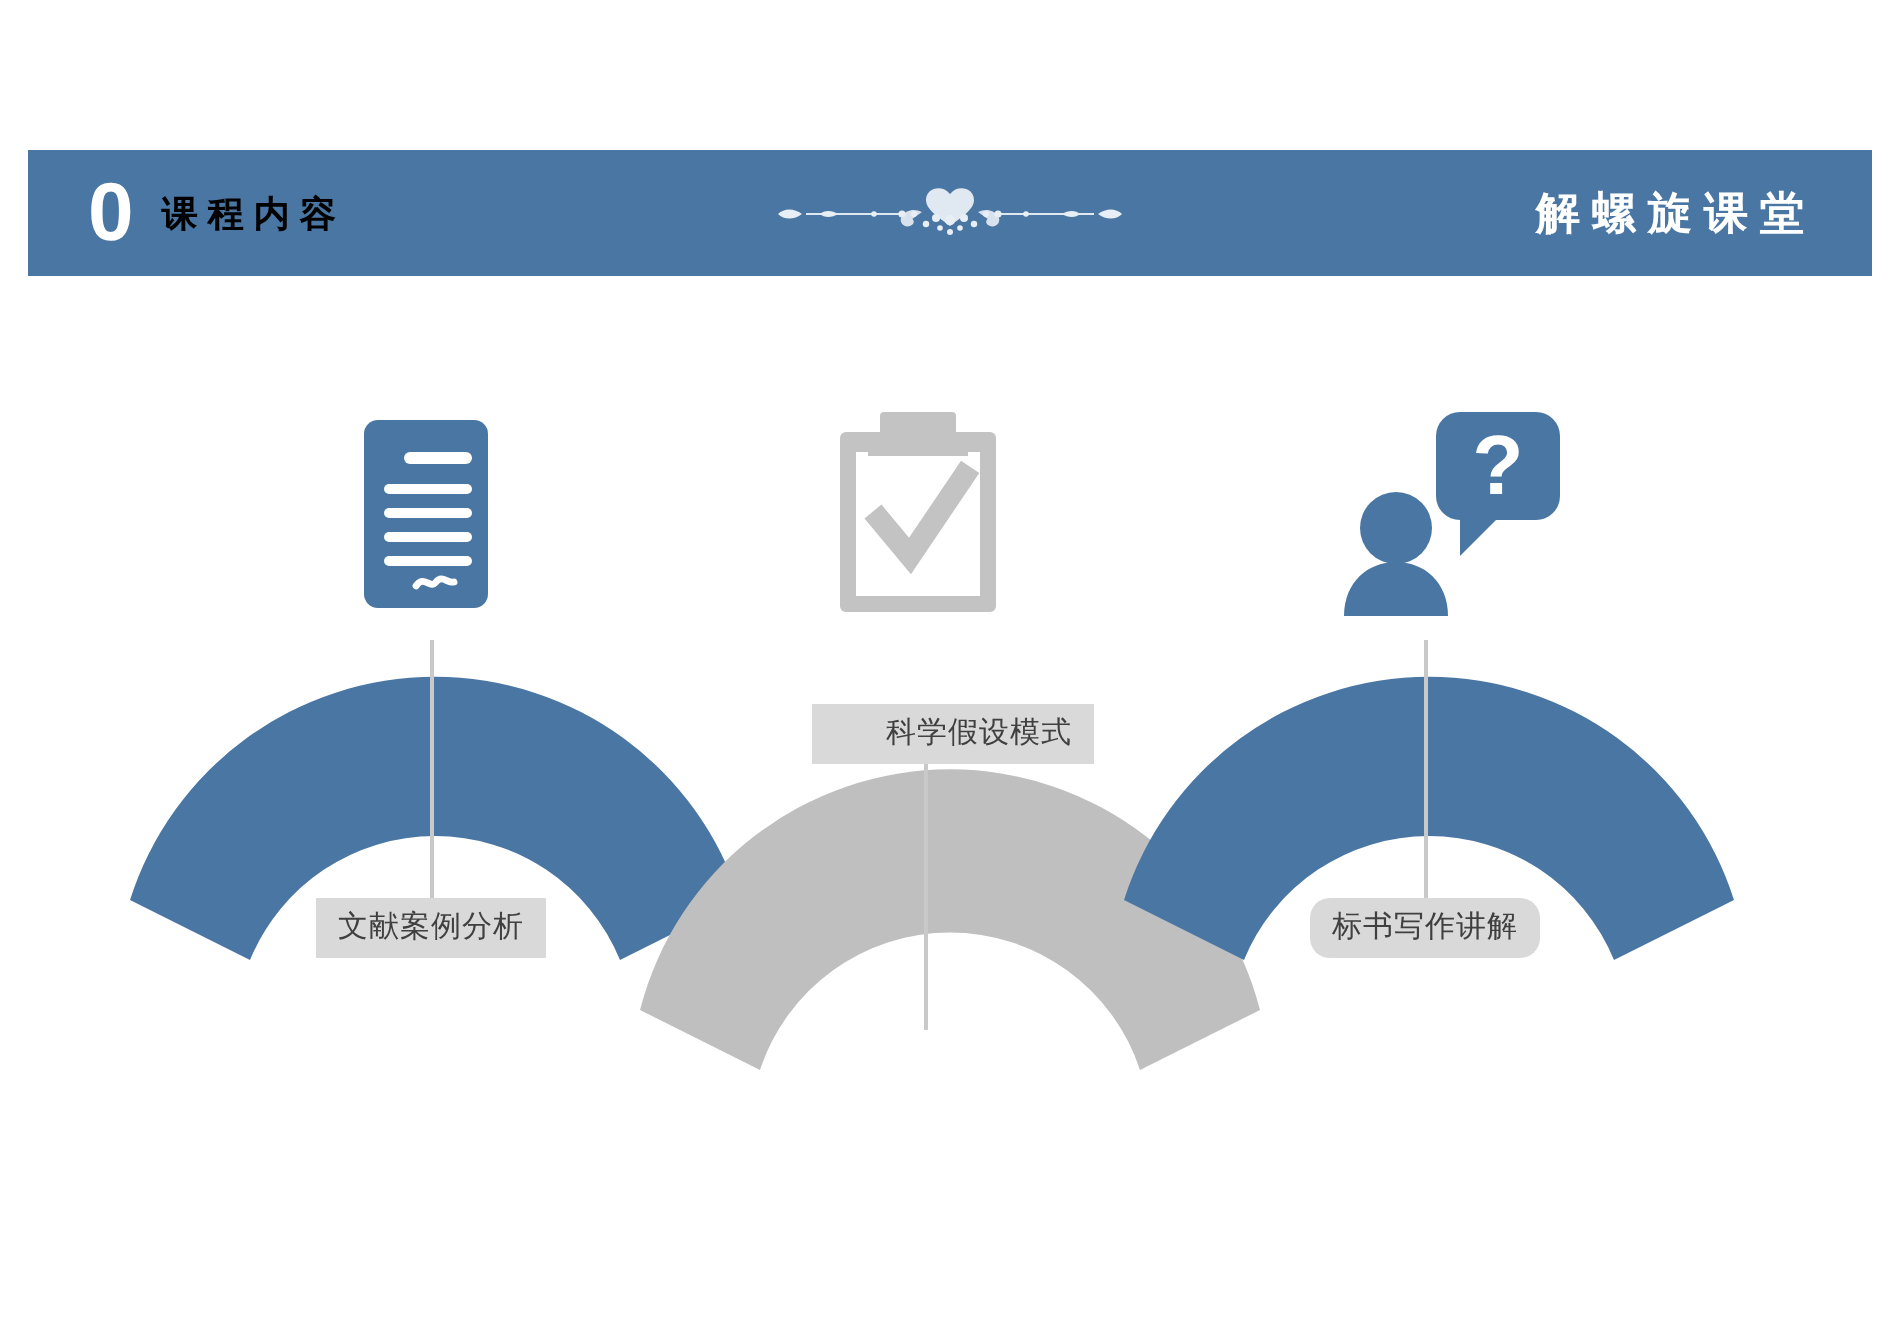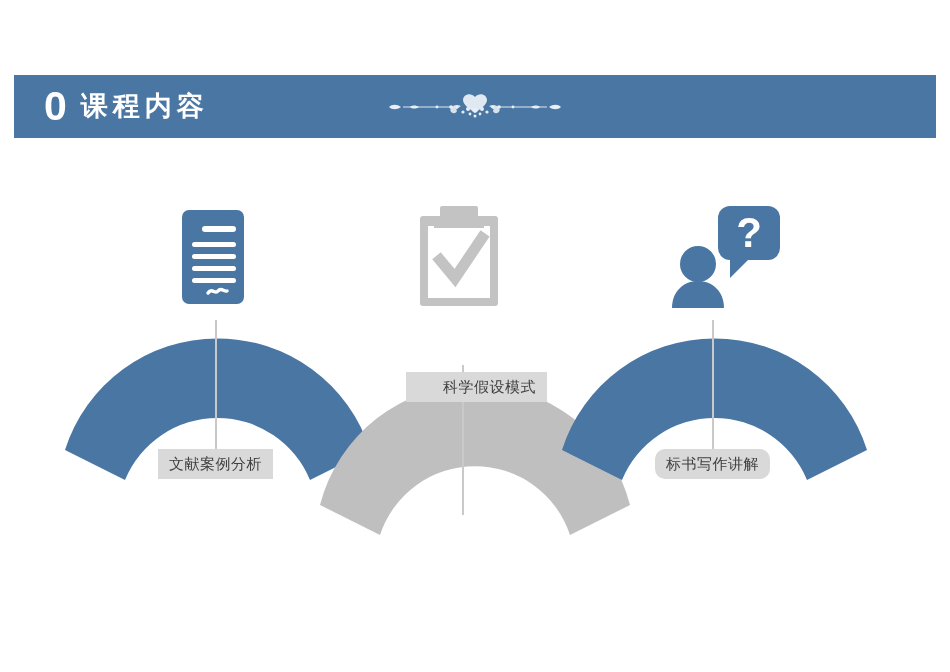"课程内容" .header-title { color: #ffffff -> #000000; font-size: 27px -> 18px }
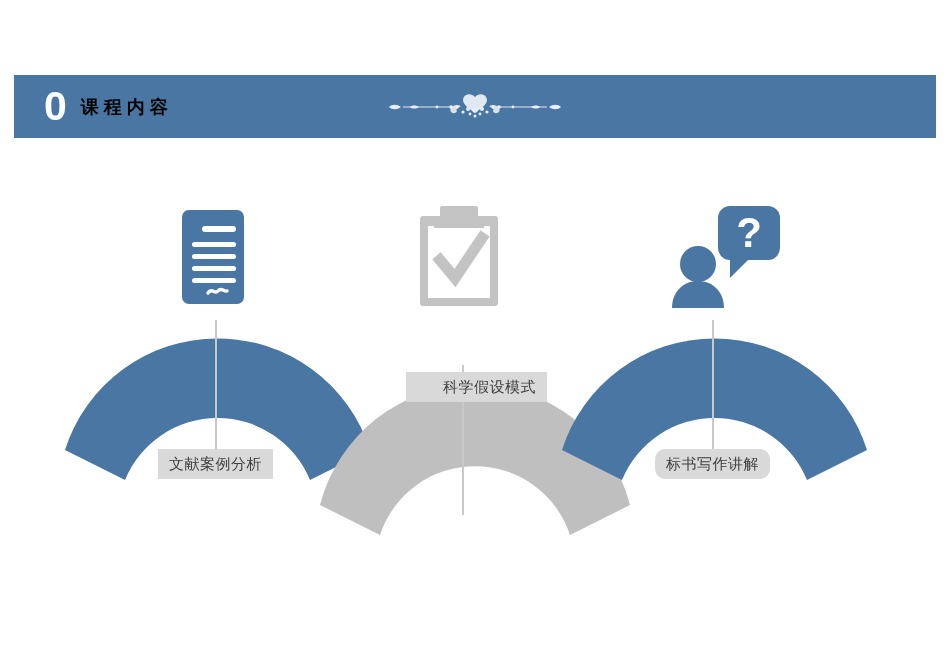"解螺旋课堂" div.header-right { html: none -> <div> <span>解螺旋课堂</span> </div> }
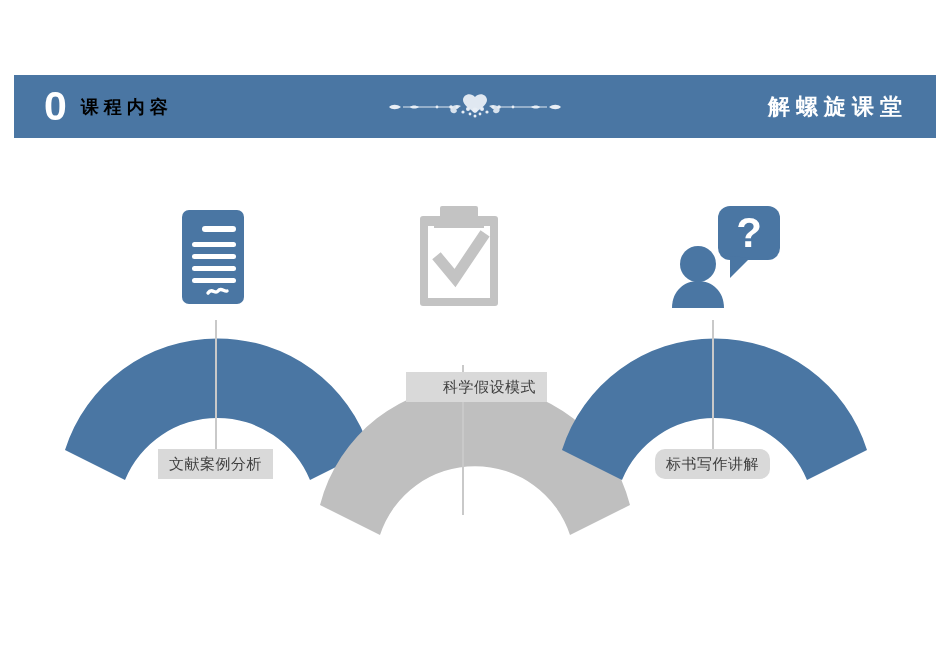"科学假设模式" .label-2 { top: 372px -> 352px }
